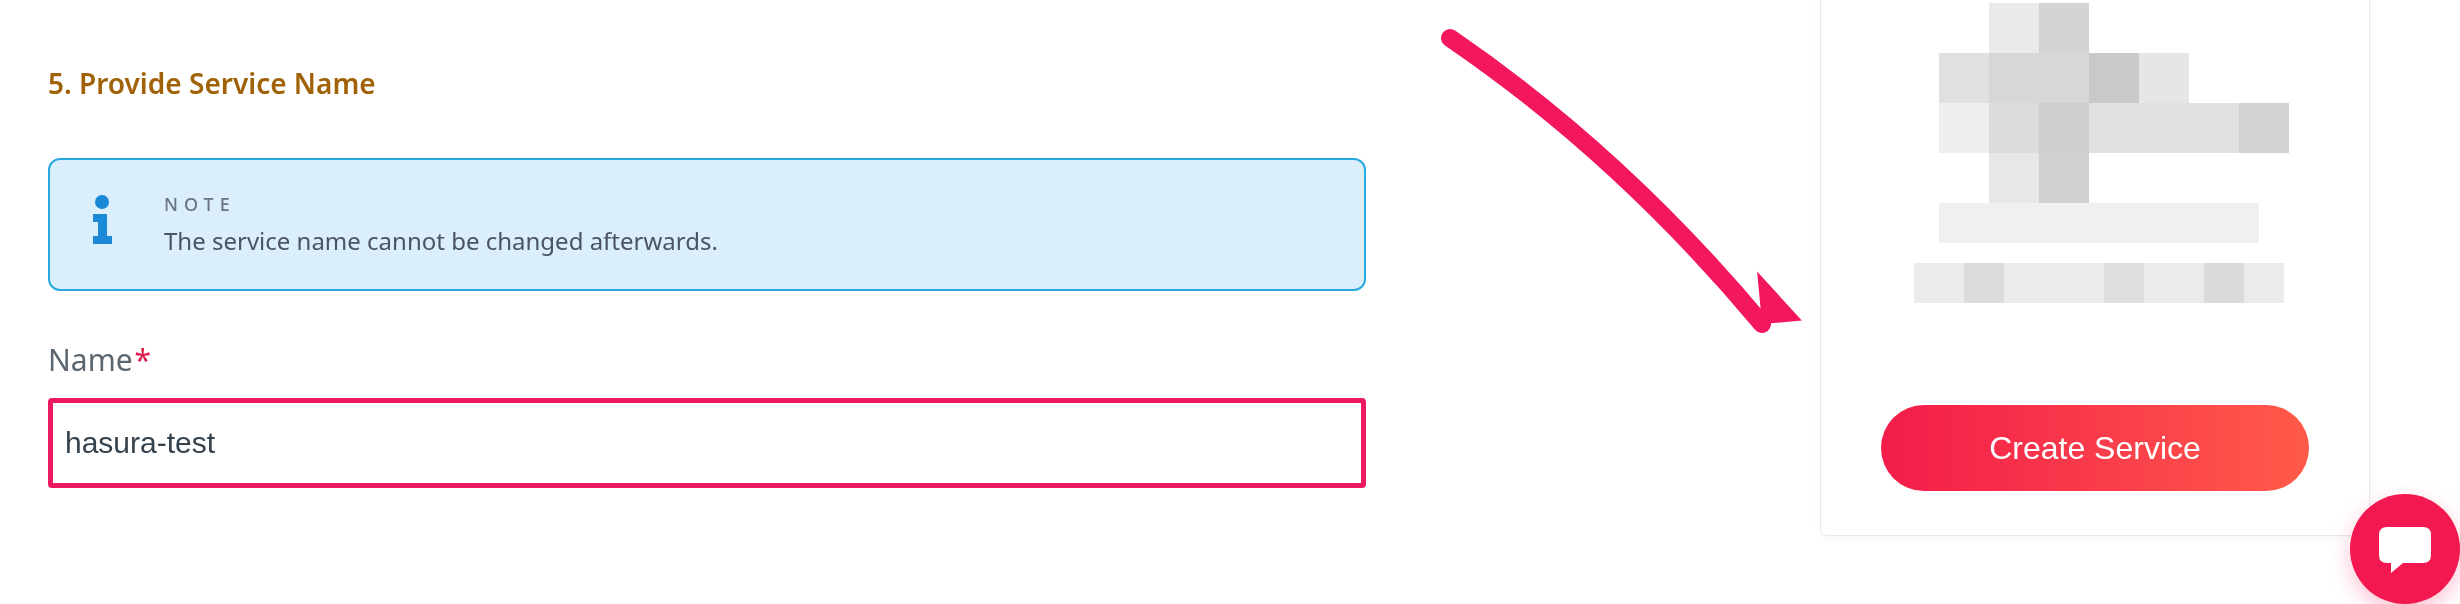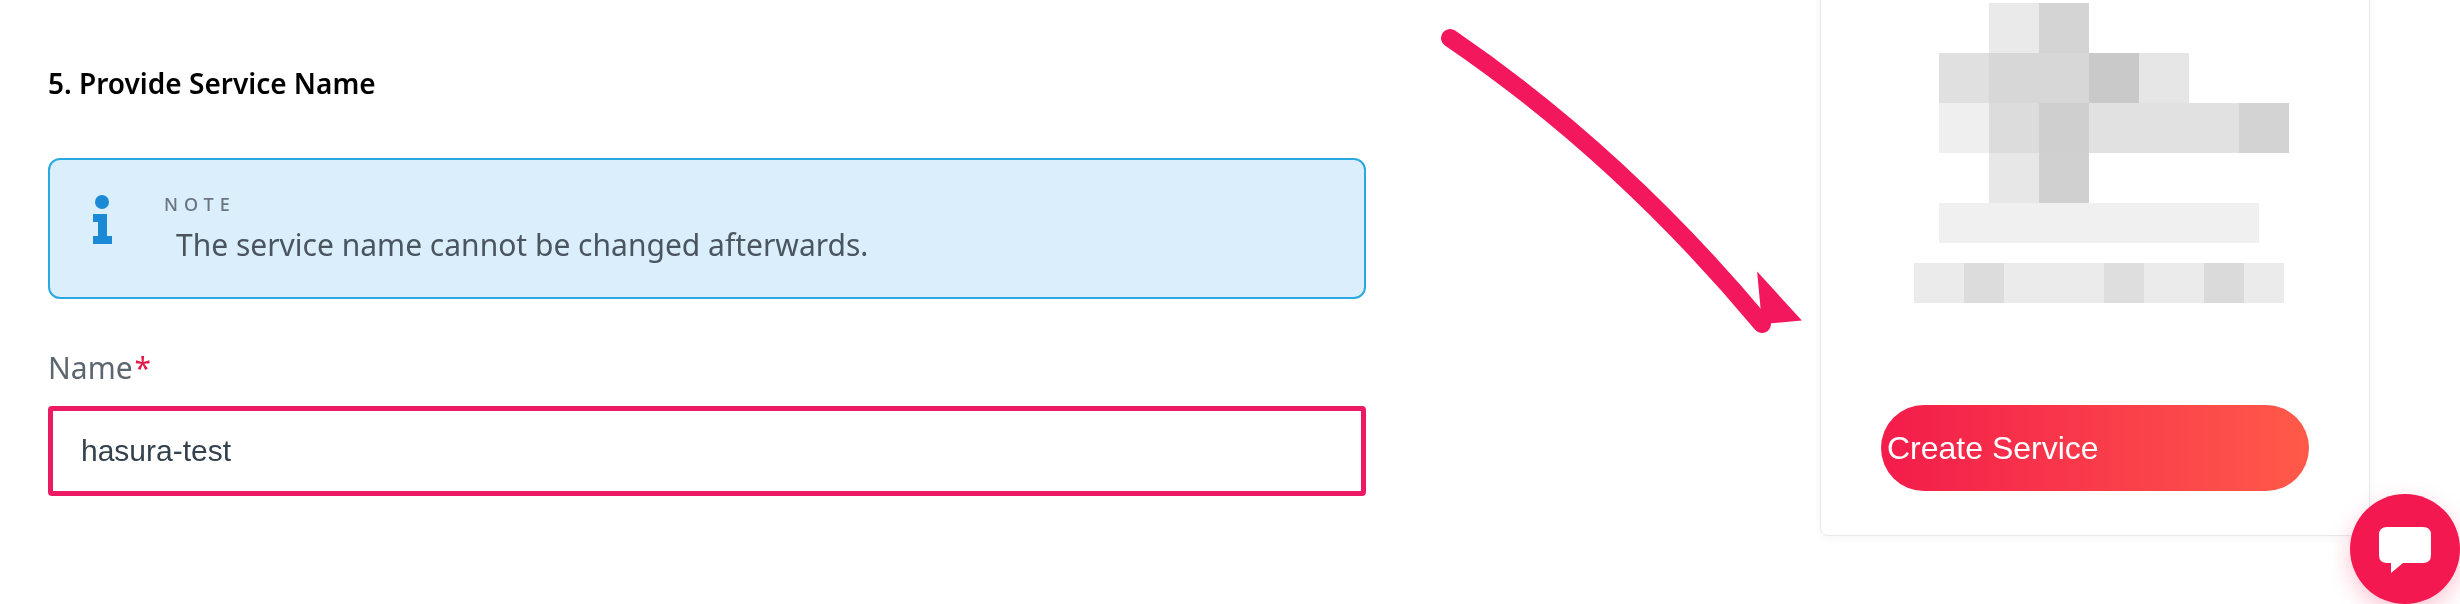"5. Provide Service Name" .step-heading { color: #000000 -> #a16207 }
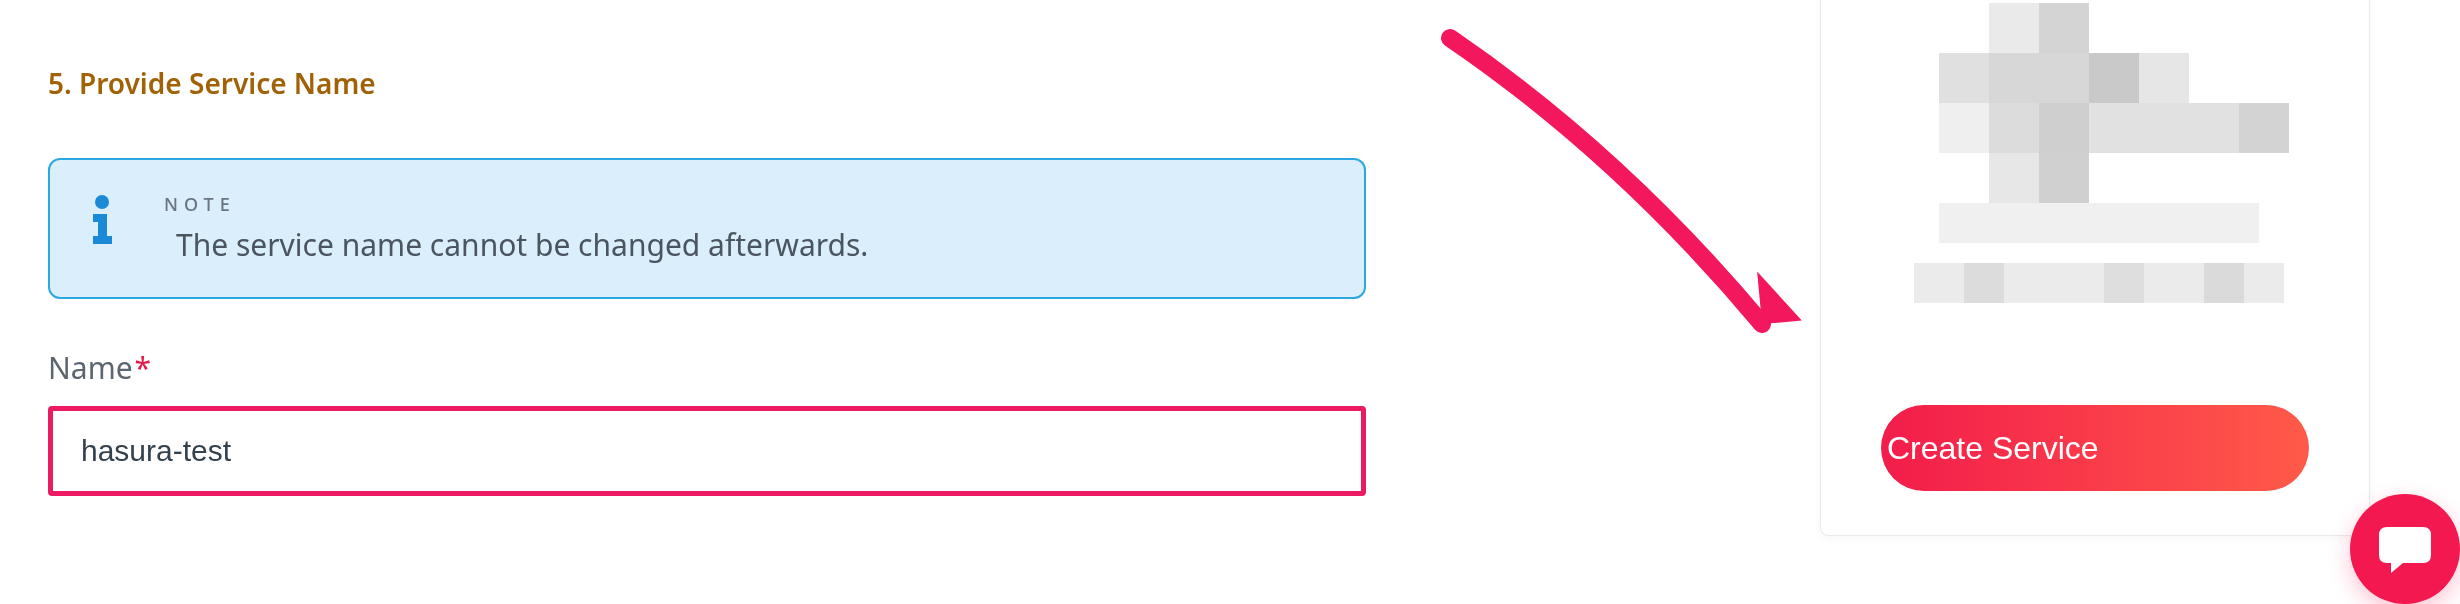"The service name cannot be" .note-text { font-size: 30px -> 24px; margin-left: 12px -> none }
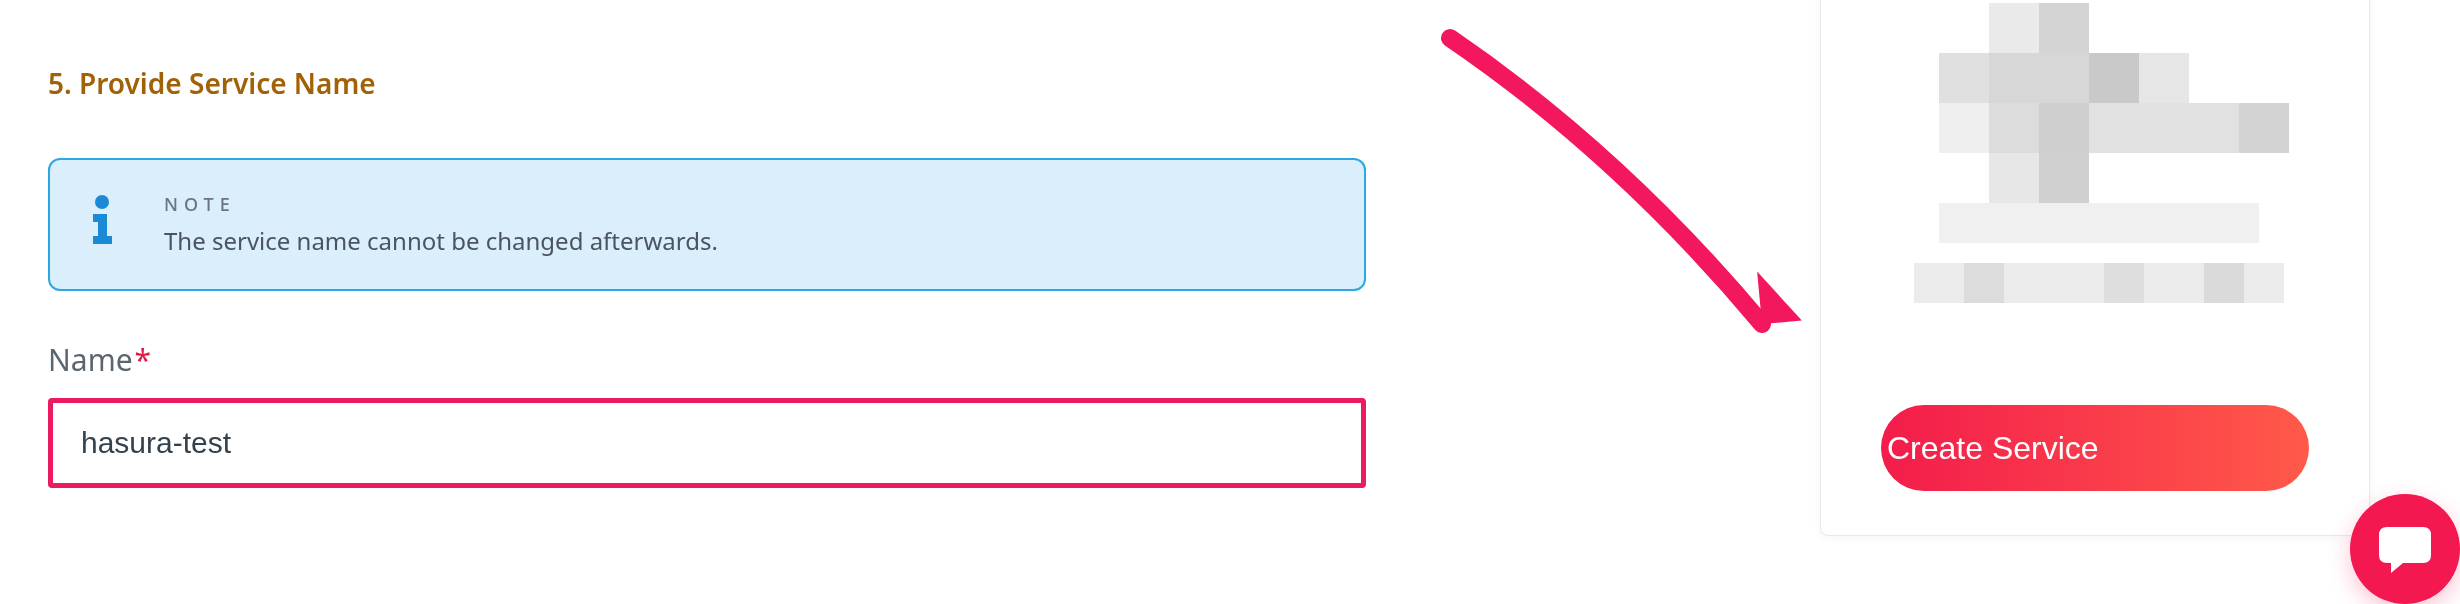"hasura-test" .name-input { padding: 0 28px -> 0 12px }
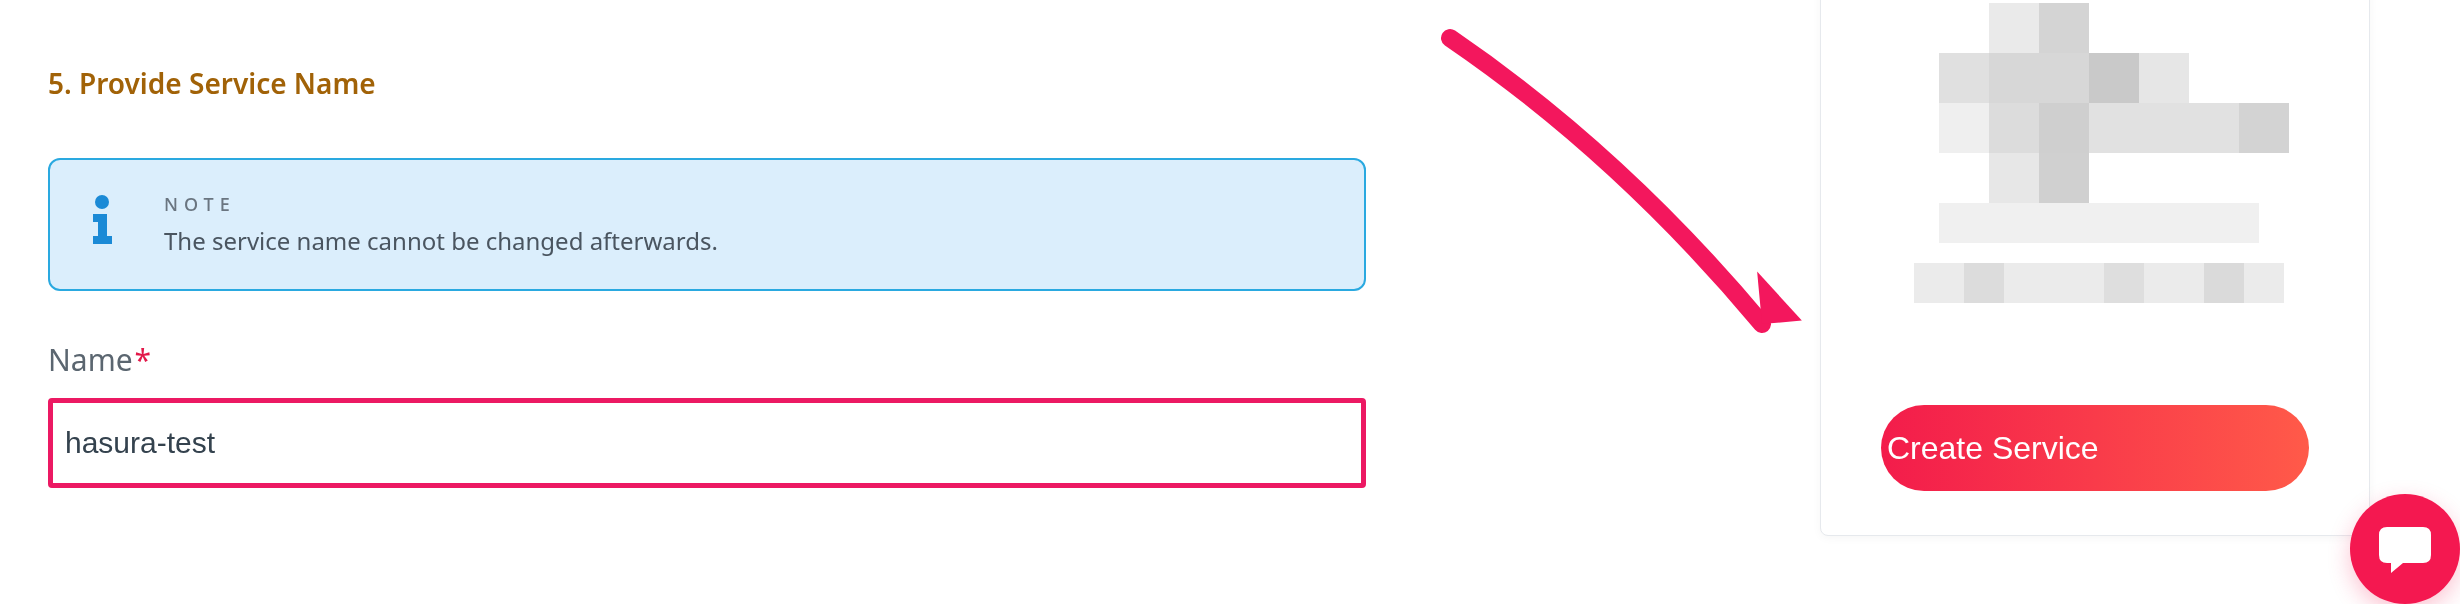"Create Service" .create-btn { justify-content: flex-start -> center }
